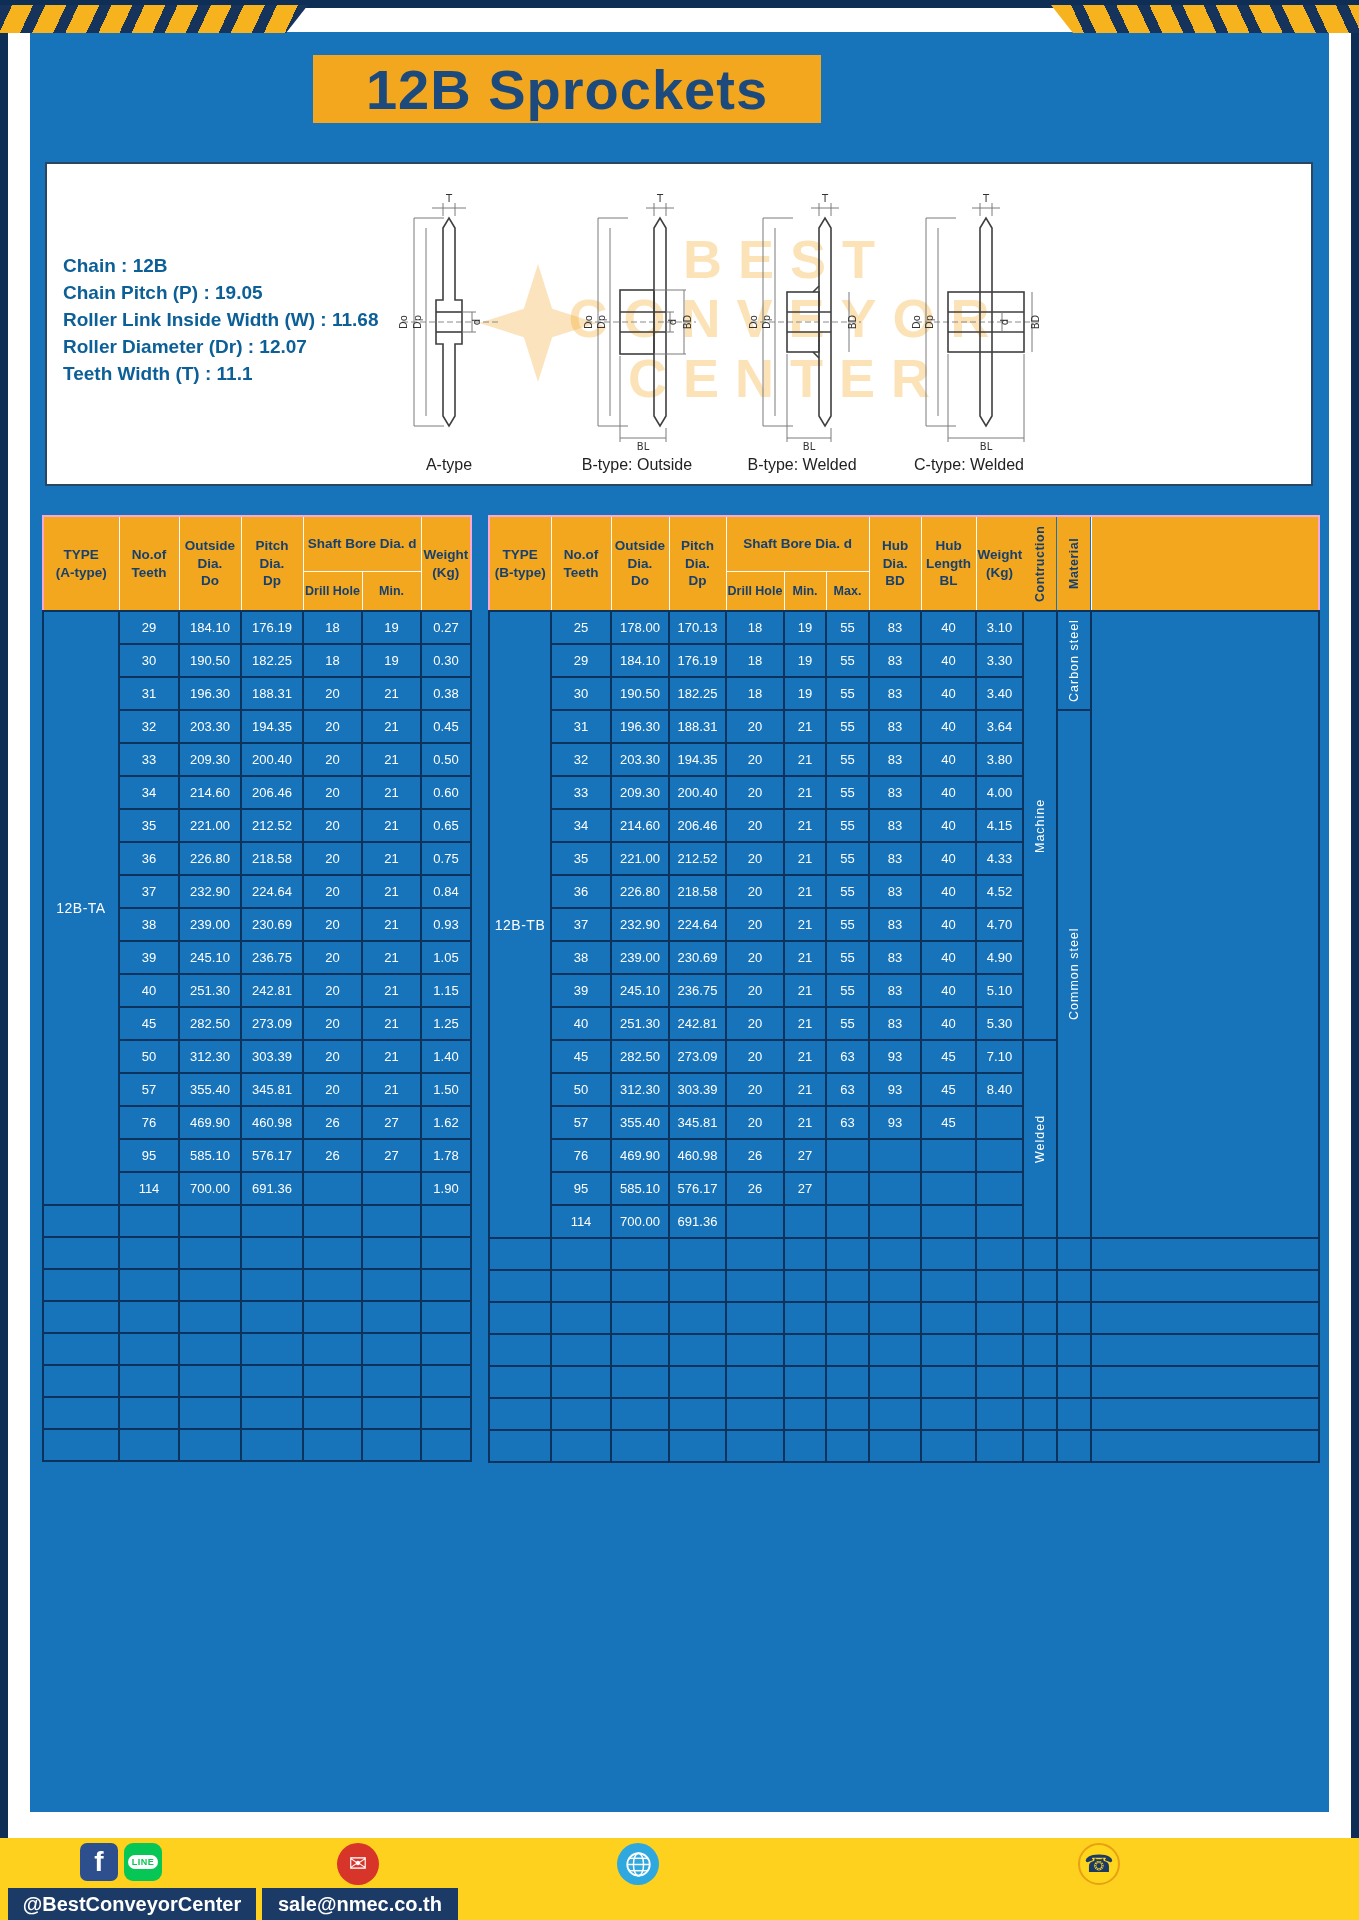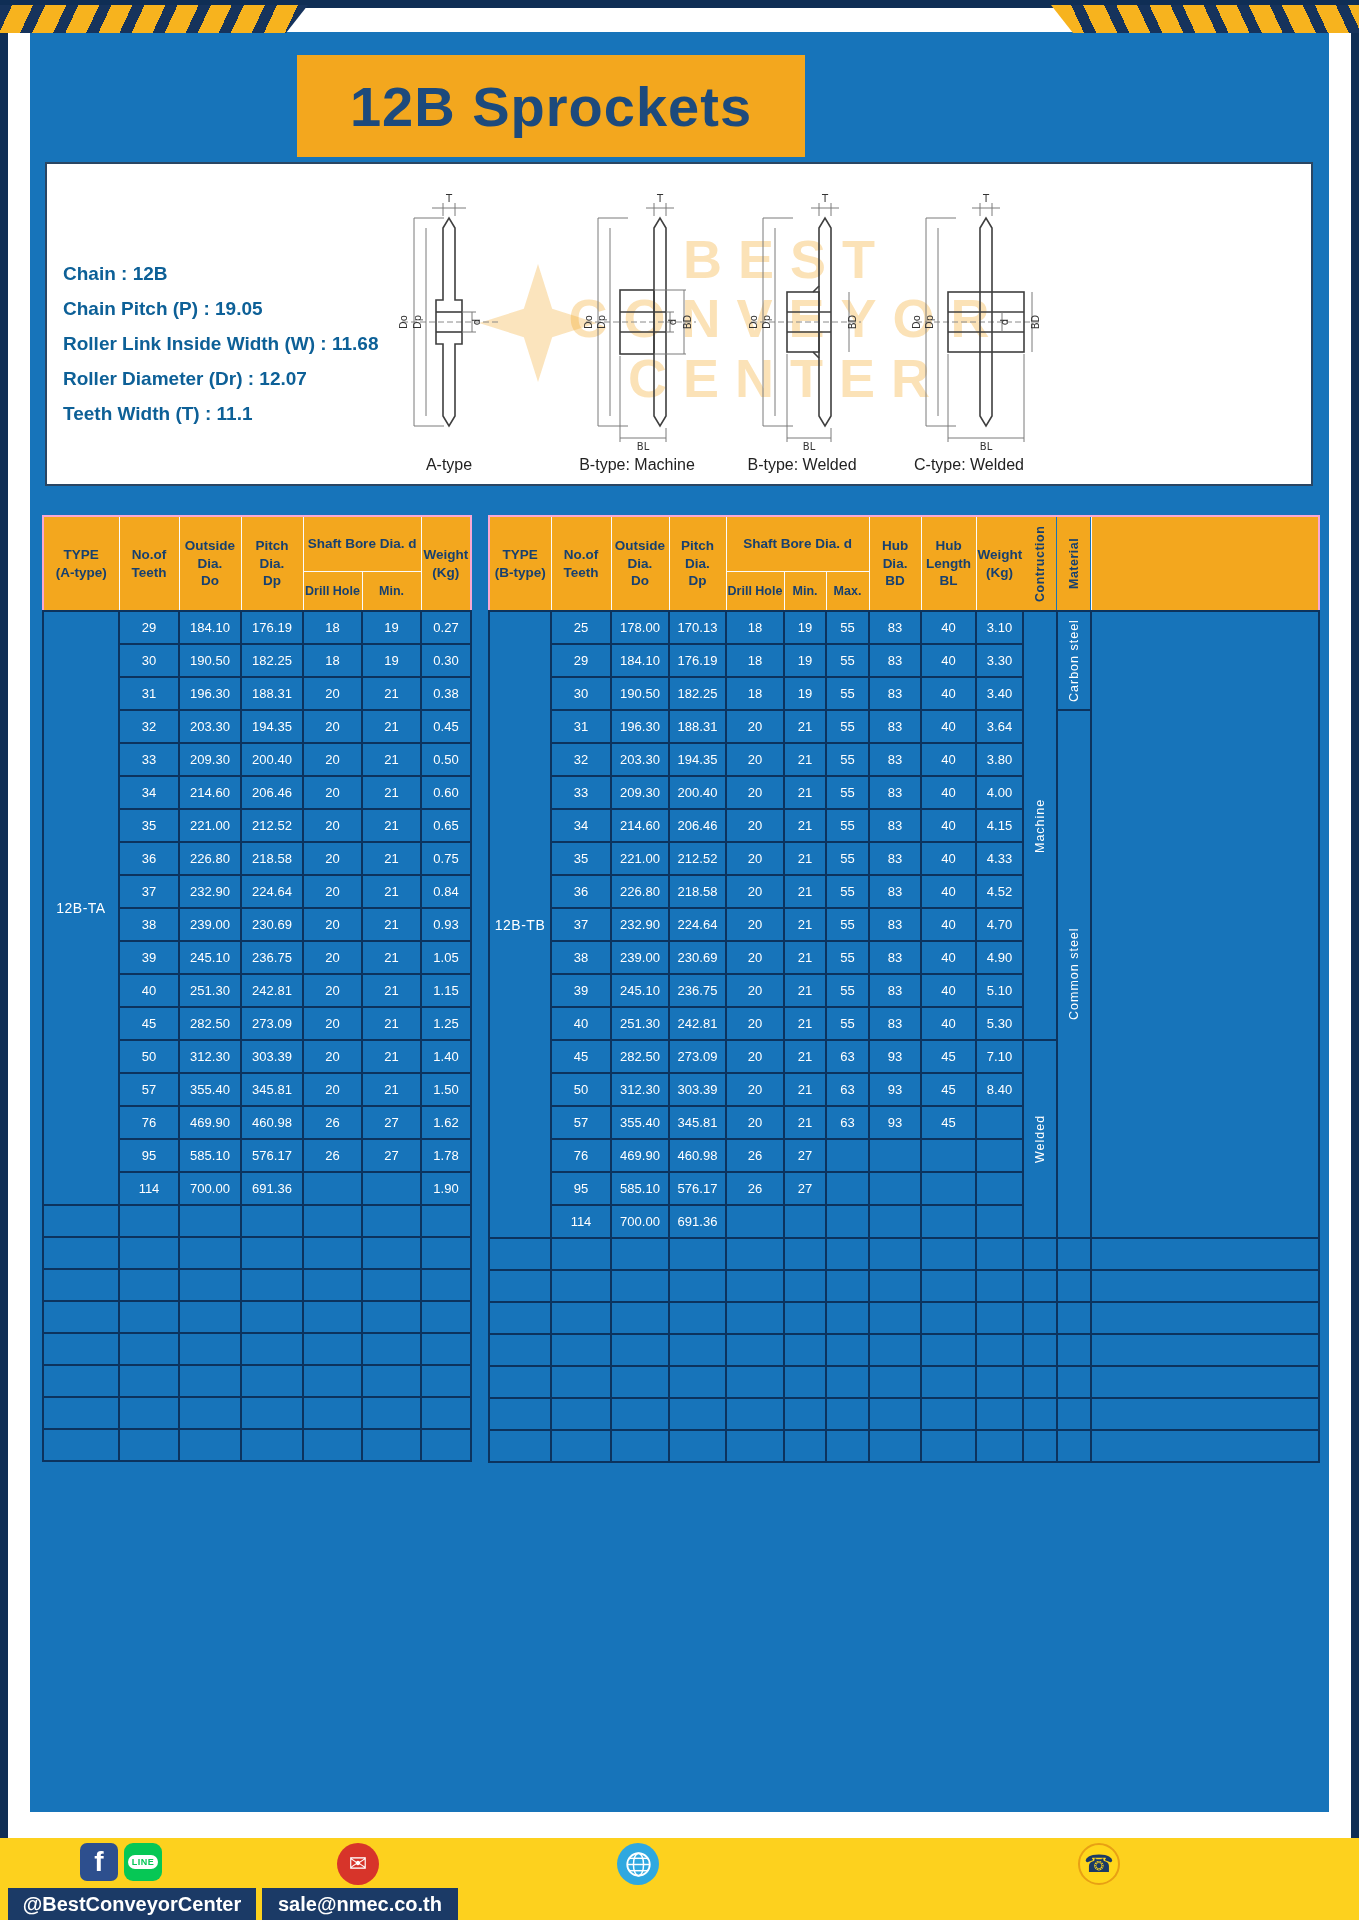"12B Sprockets" .title-banner { height: 102px -> 68px; left: 297px -> 313px }
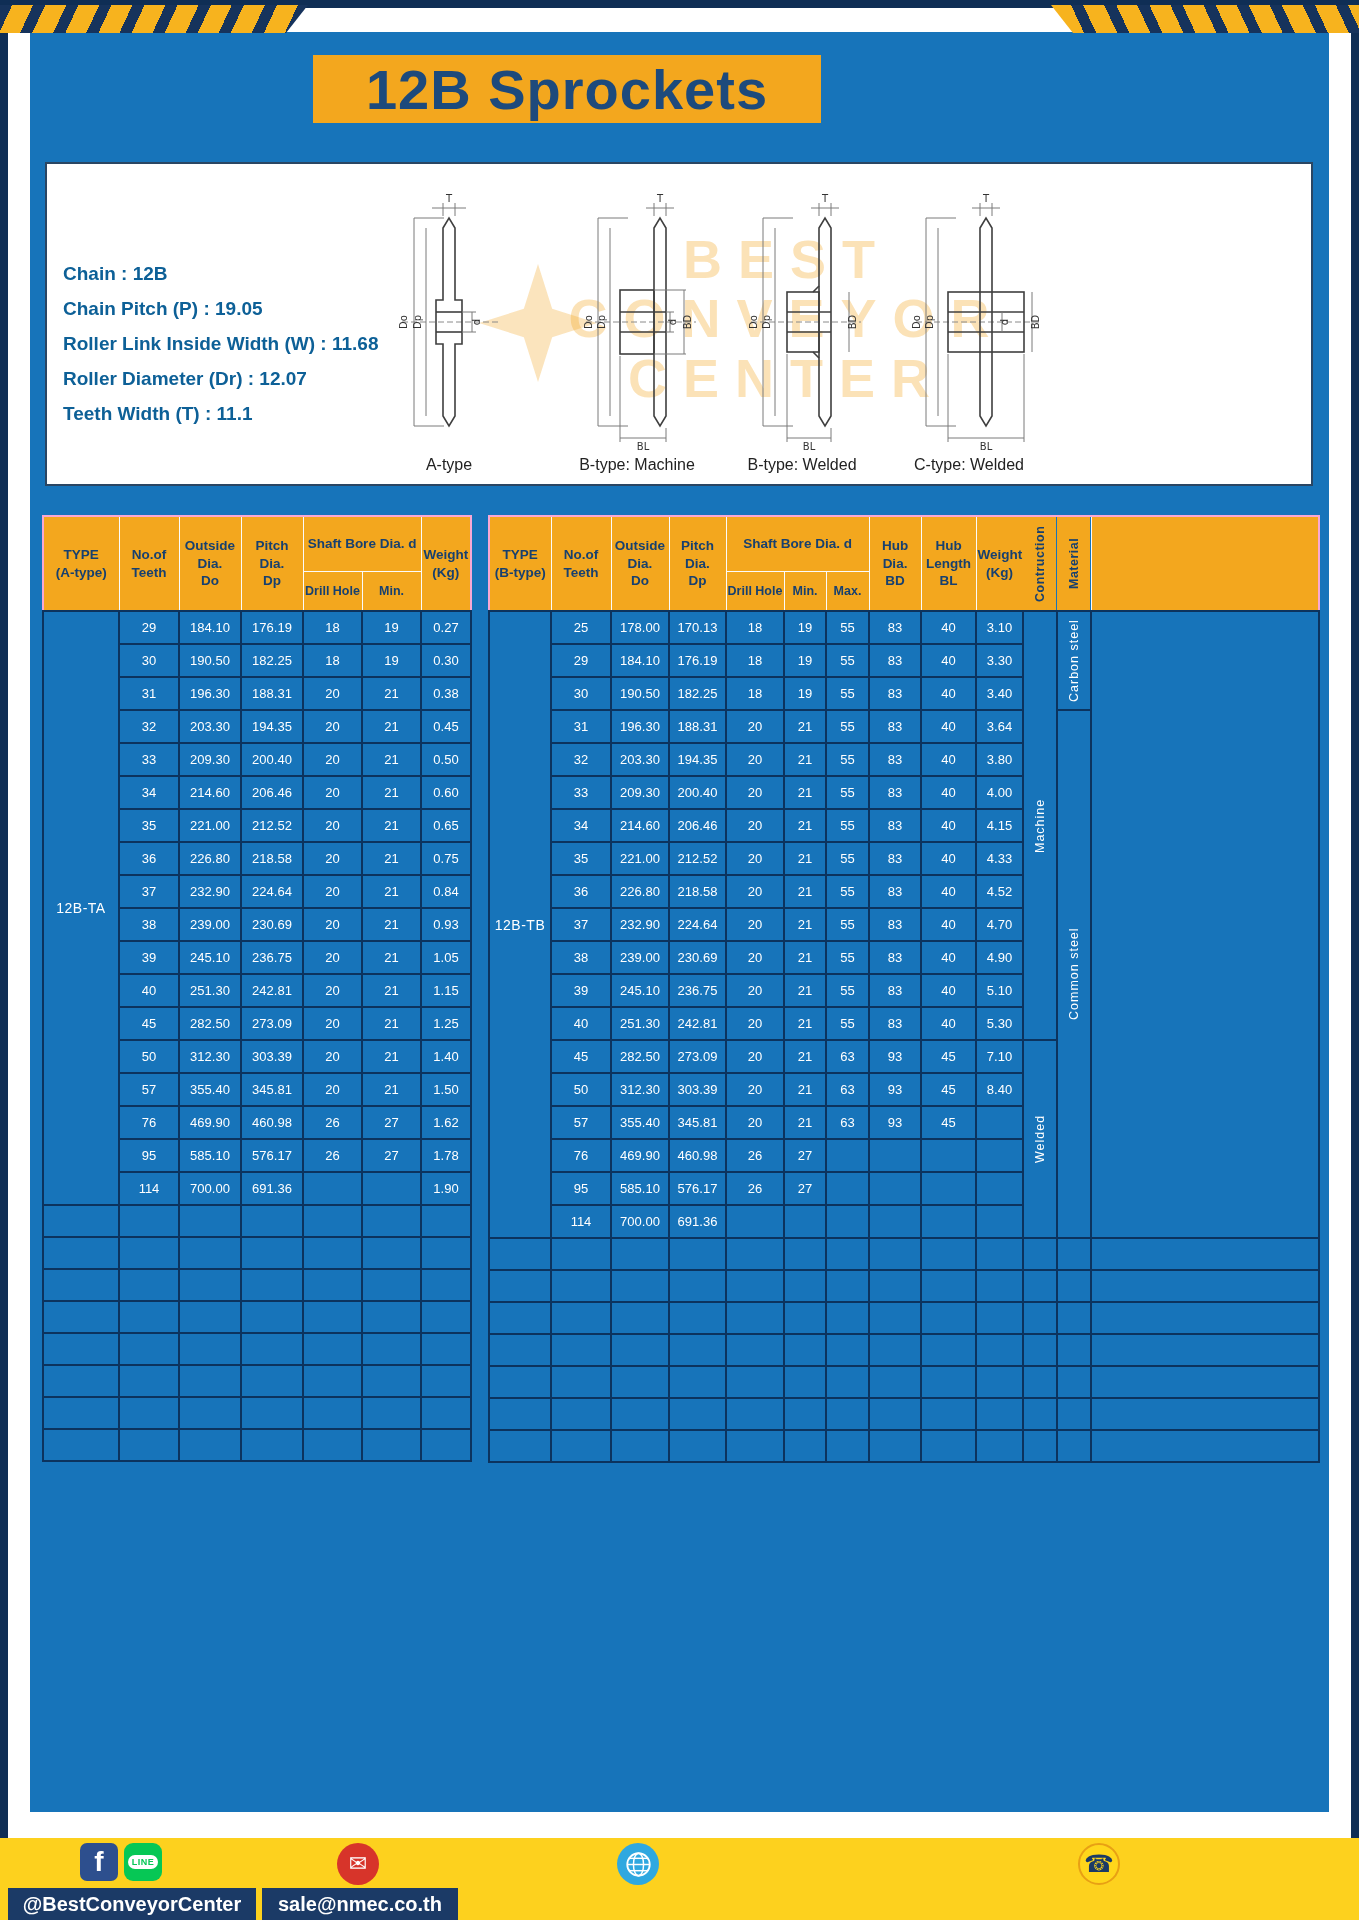"Chain : 12B" .spec-line { margin-top: 8px -> none }
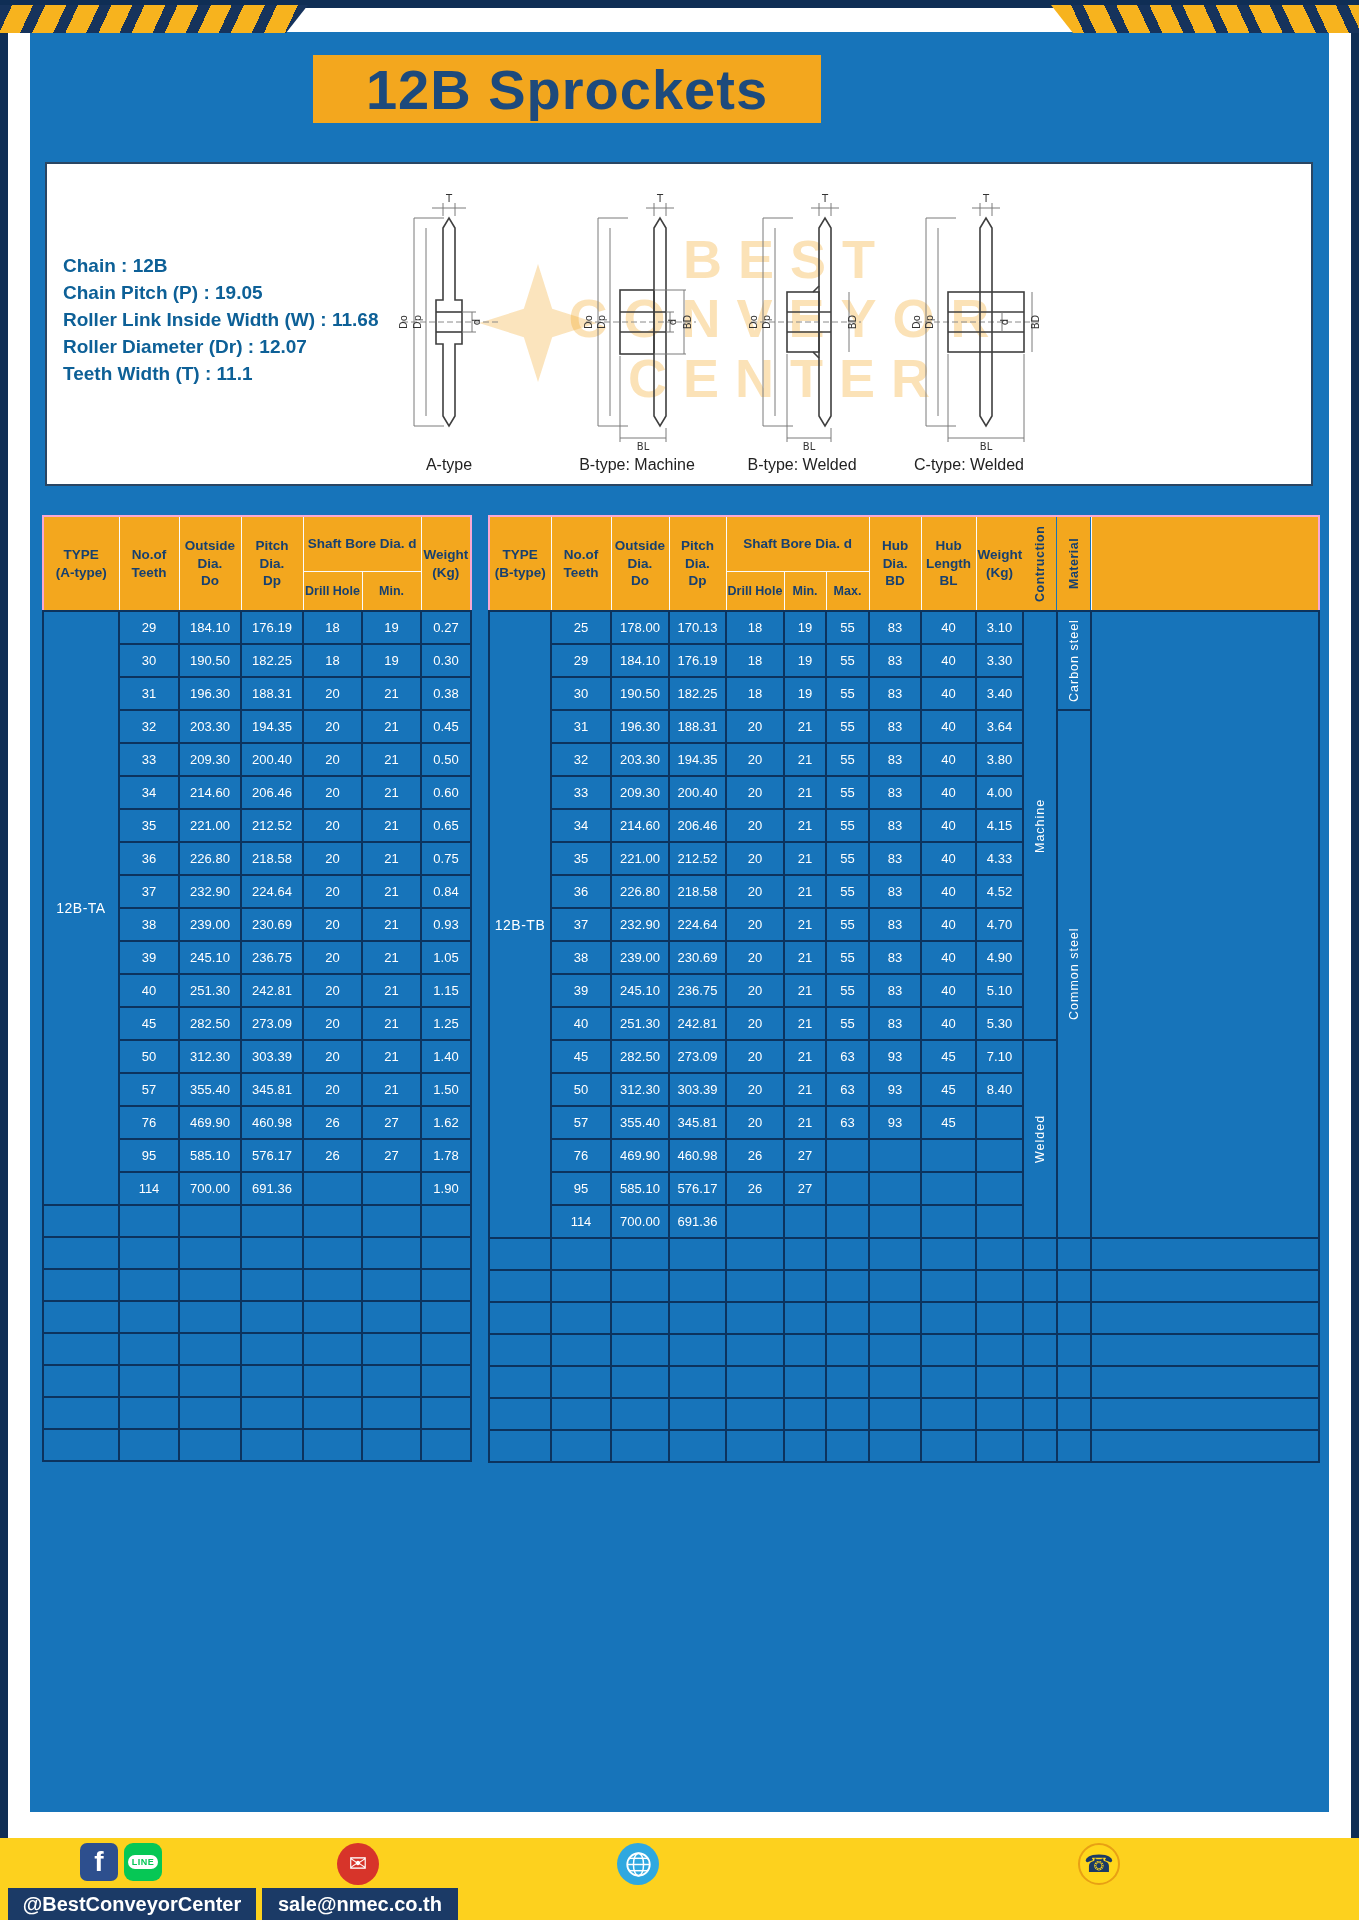"B-type: Machine" div.caption { text: Machine -> Outside }
